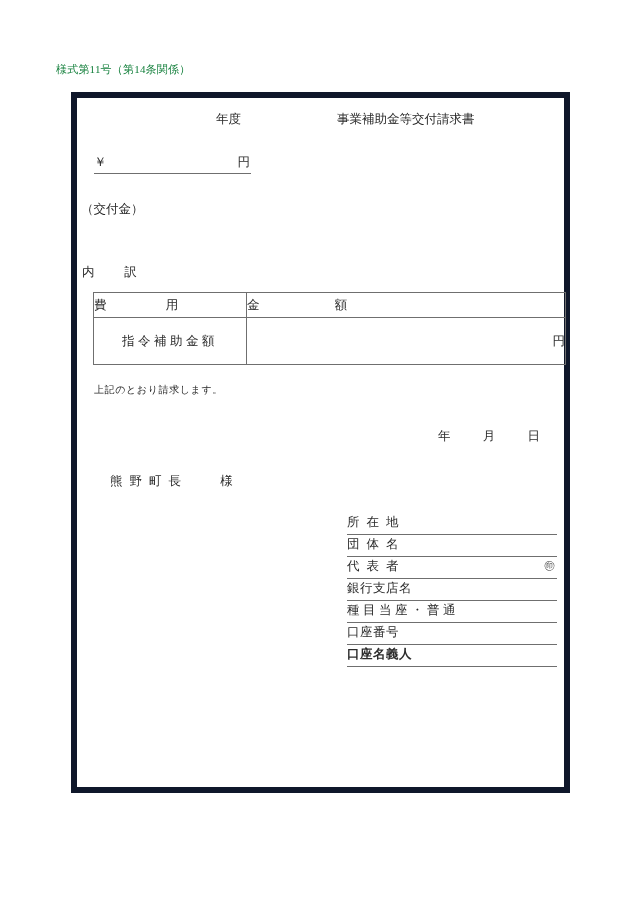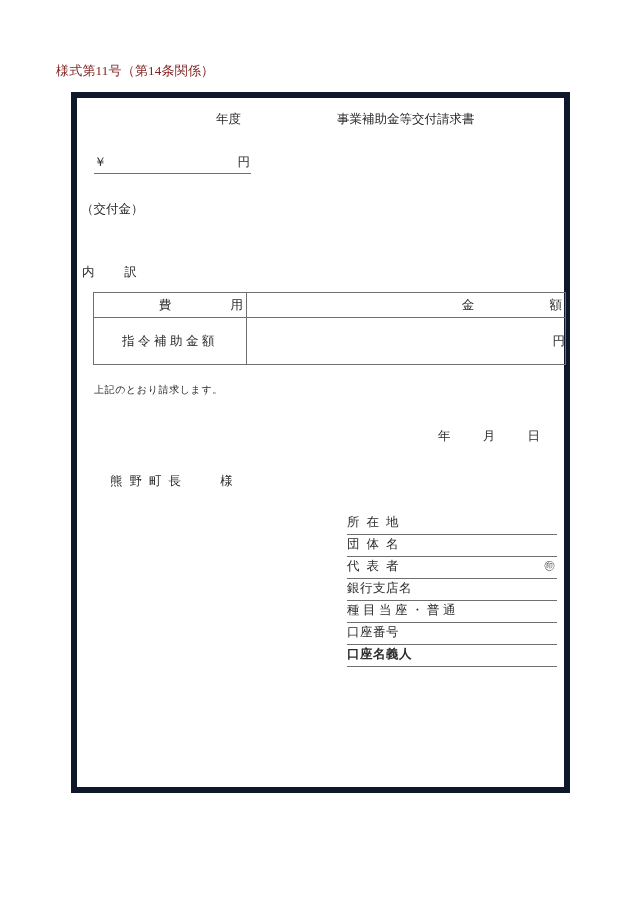"様式第11号（第14条関係）" .form-number { color: #7f1d1d -> #15803d; font-size: 13px -> 11px }
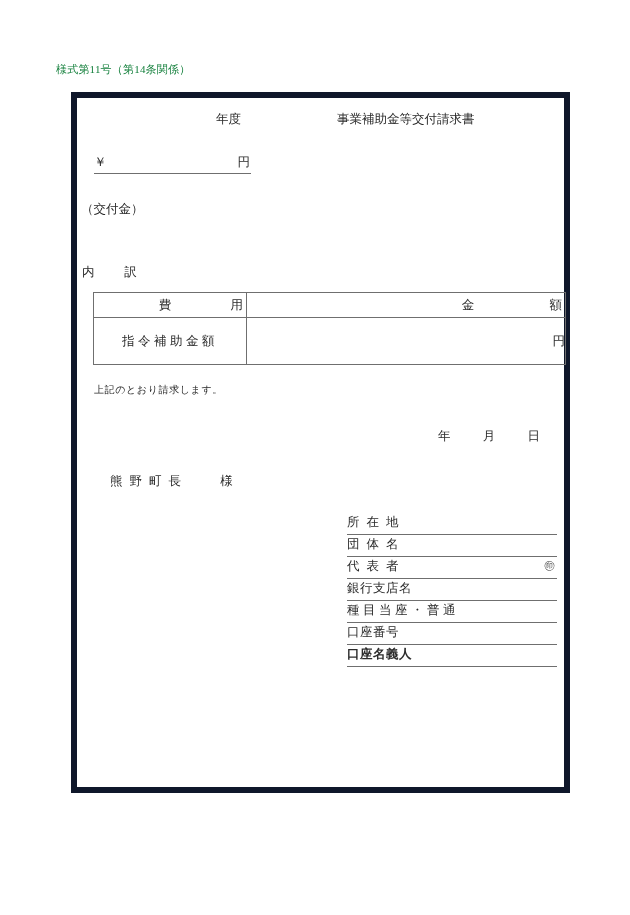"費 用" .th-cell { text-align: right -> left }
